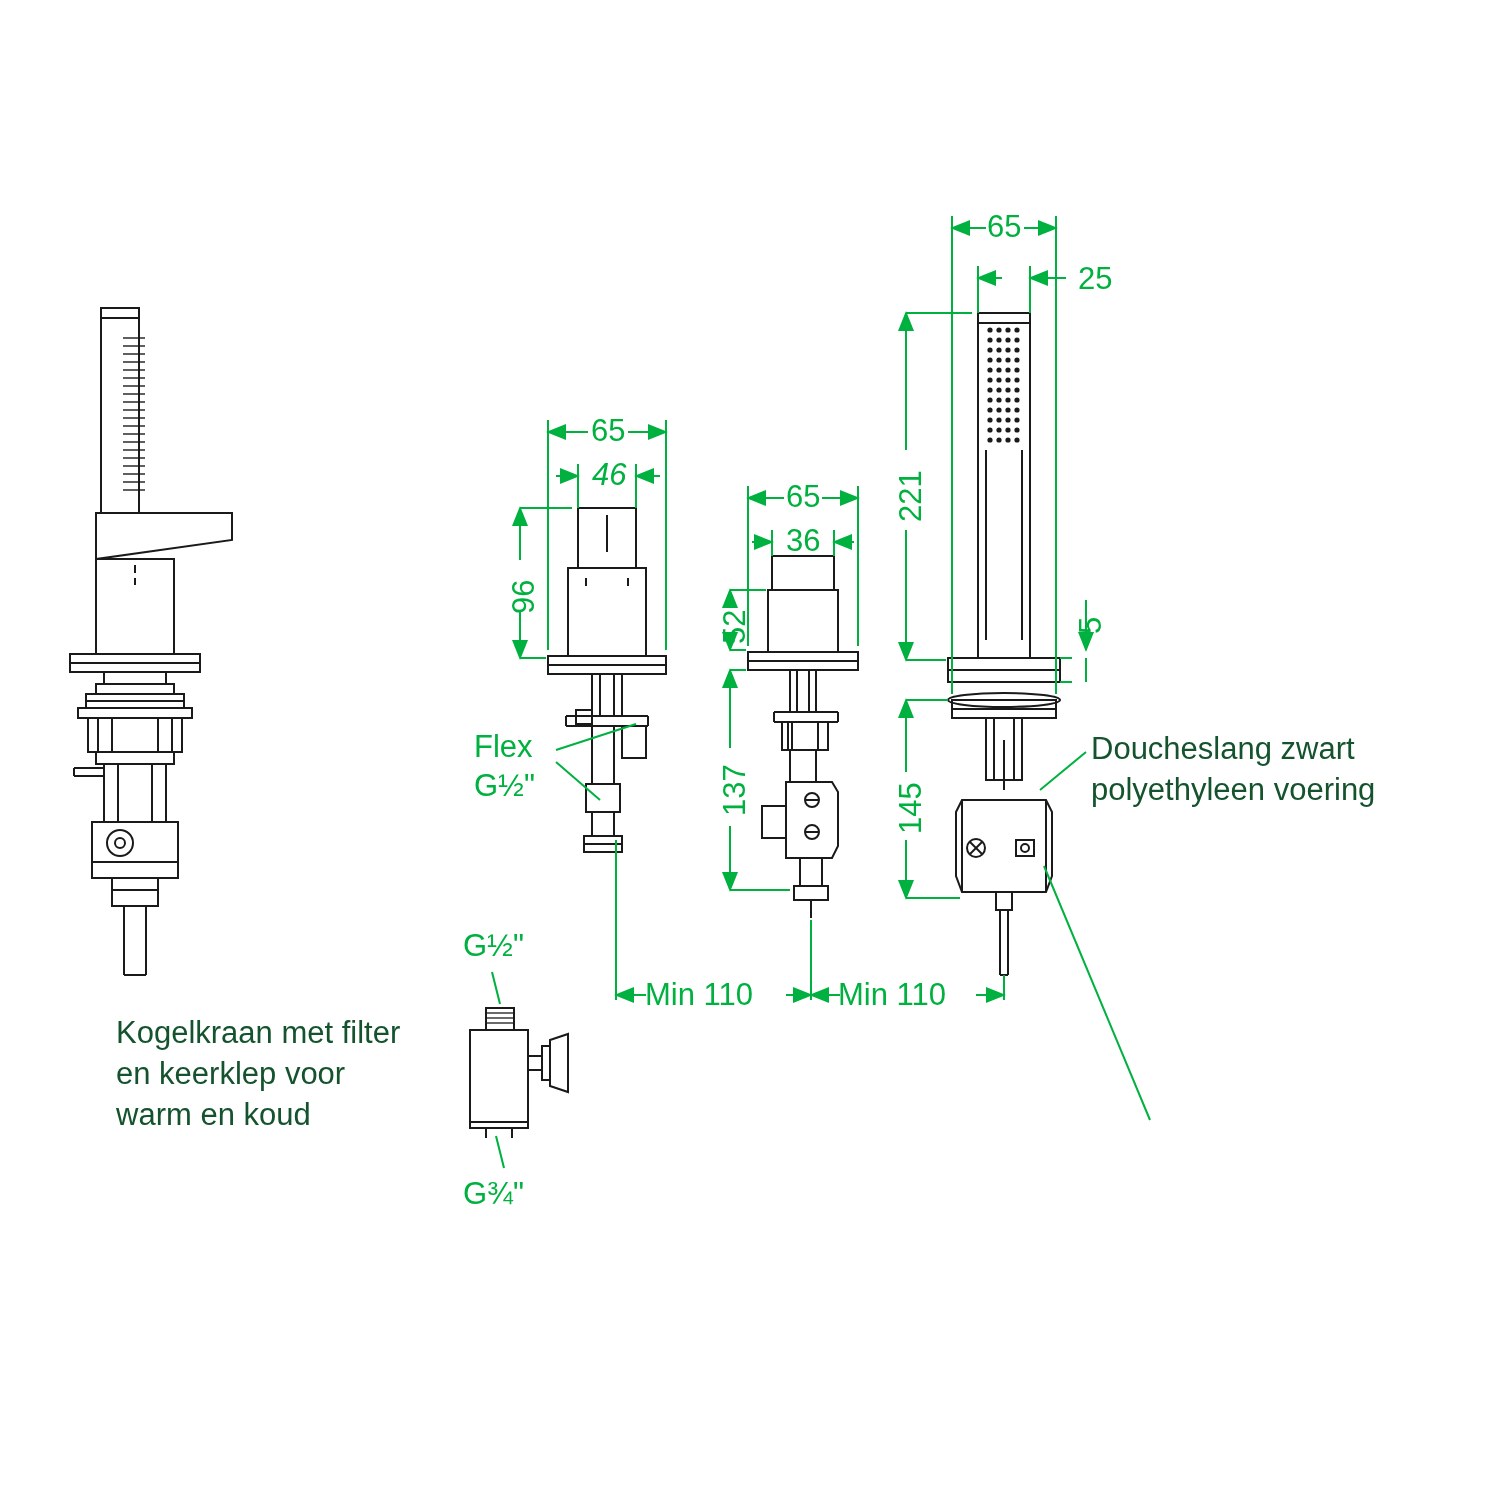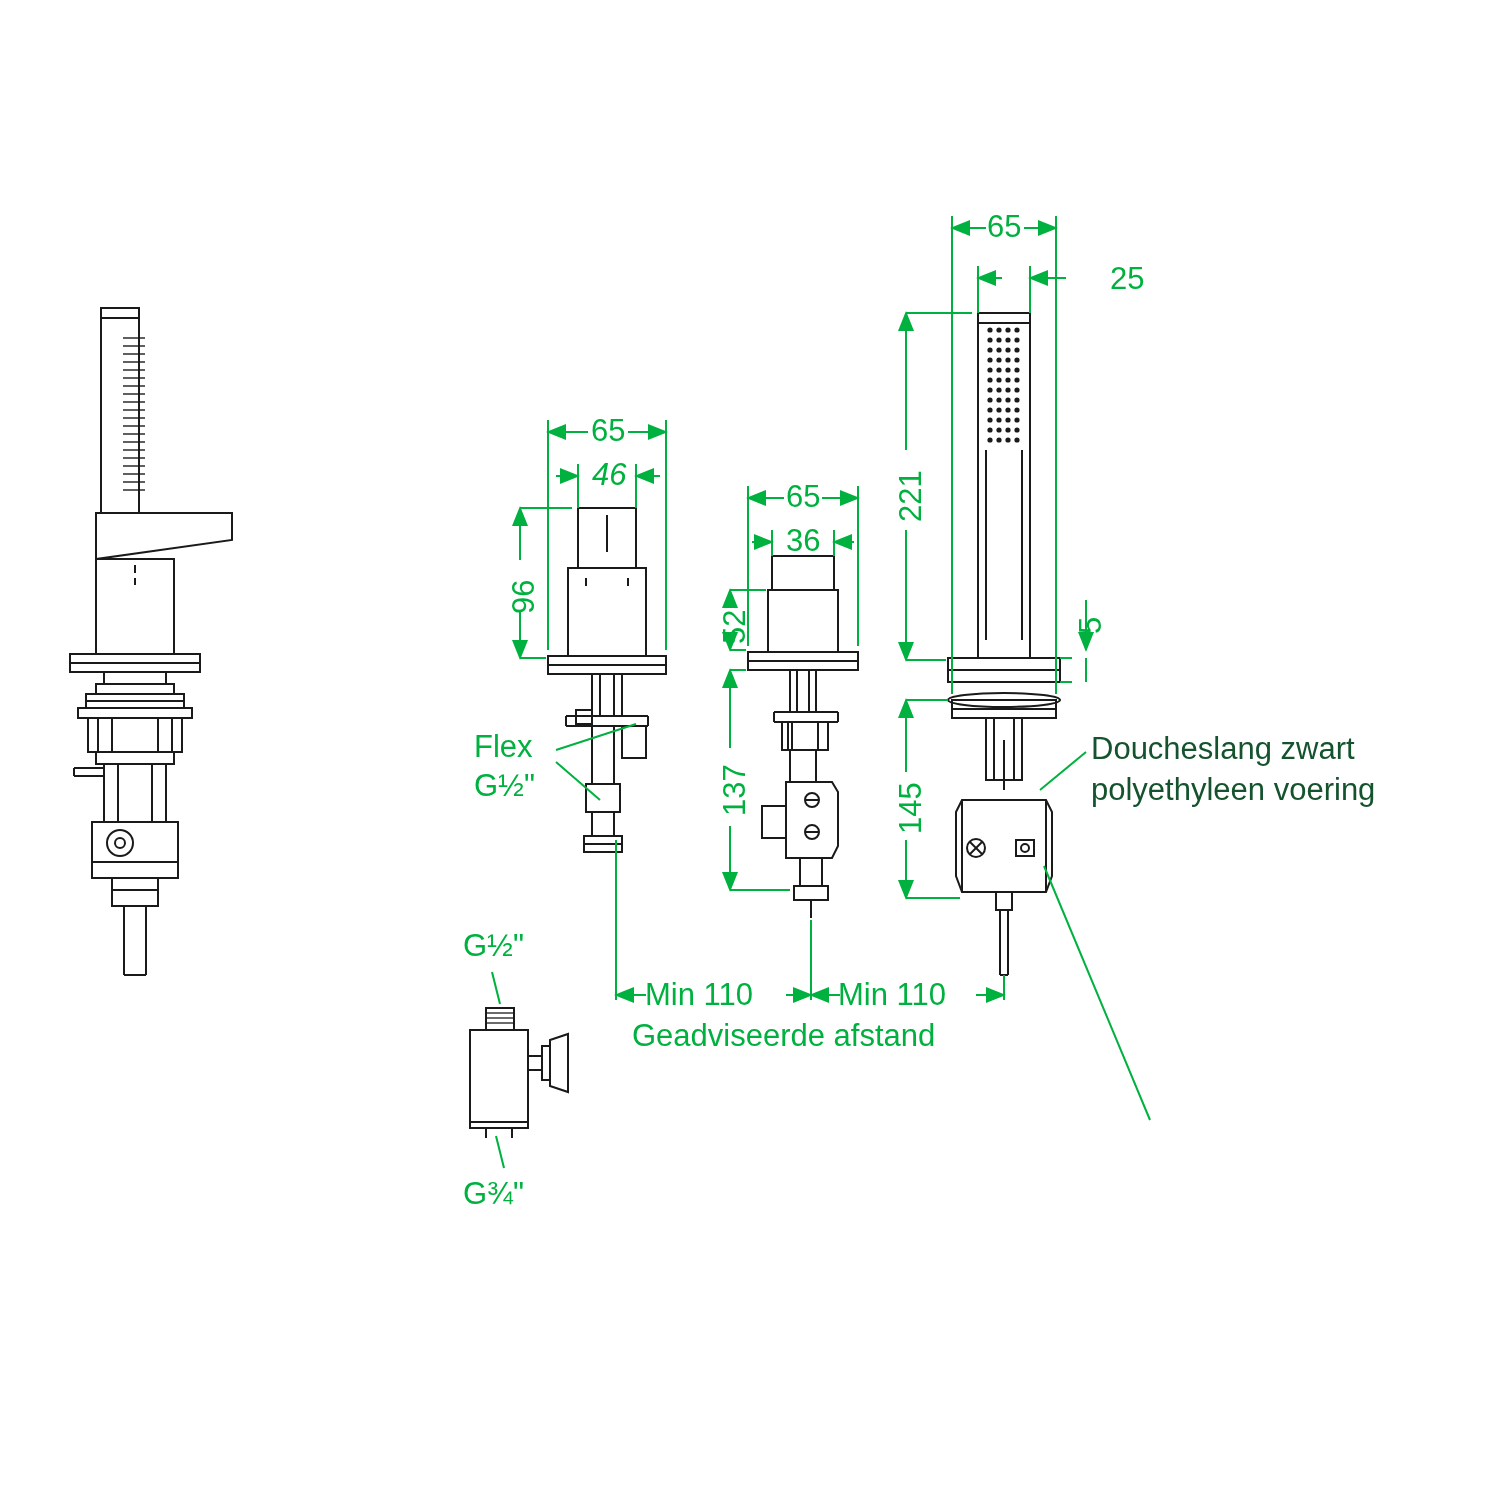"25" div.dim-text { margin-left: 32px -> none }
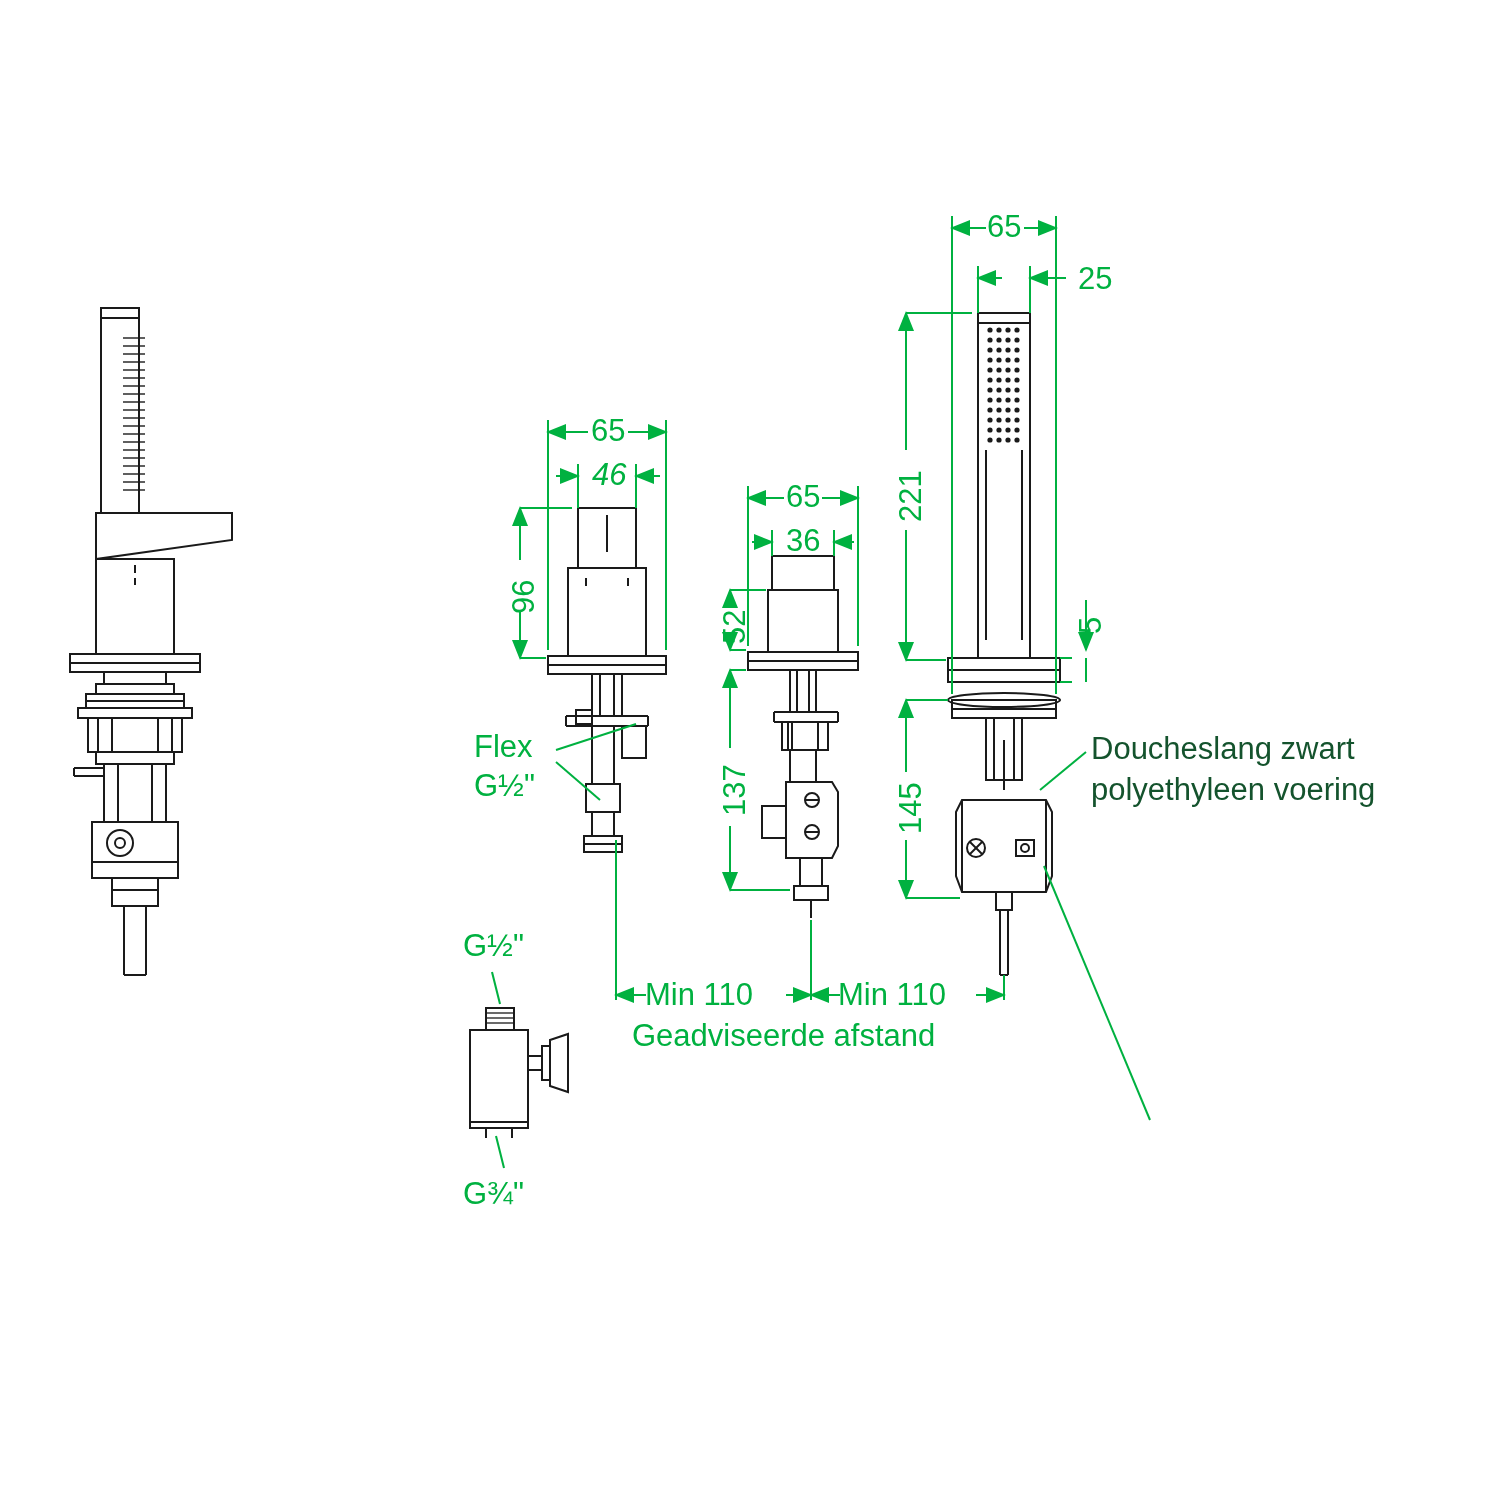"Kogelkraan met filter" div.note-text { html: none -> <div>Kogelkraan met filter en keerklep voor warm en koud</div> }
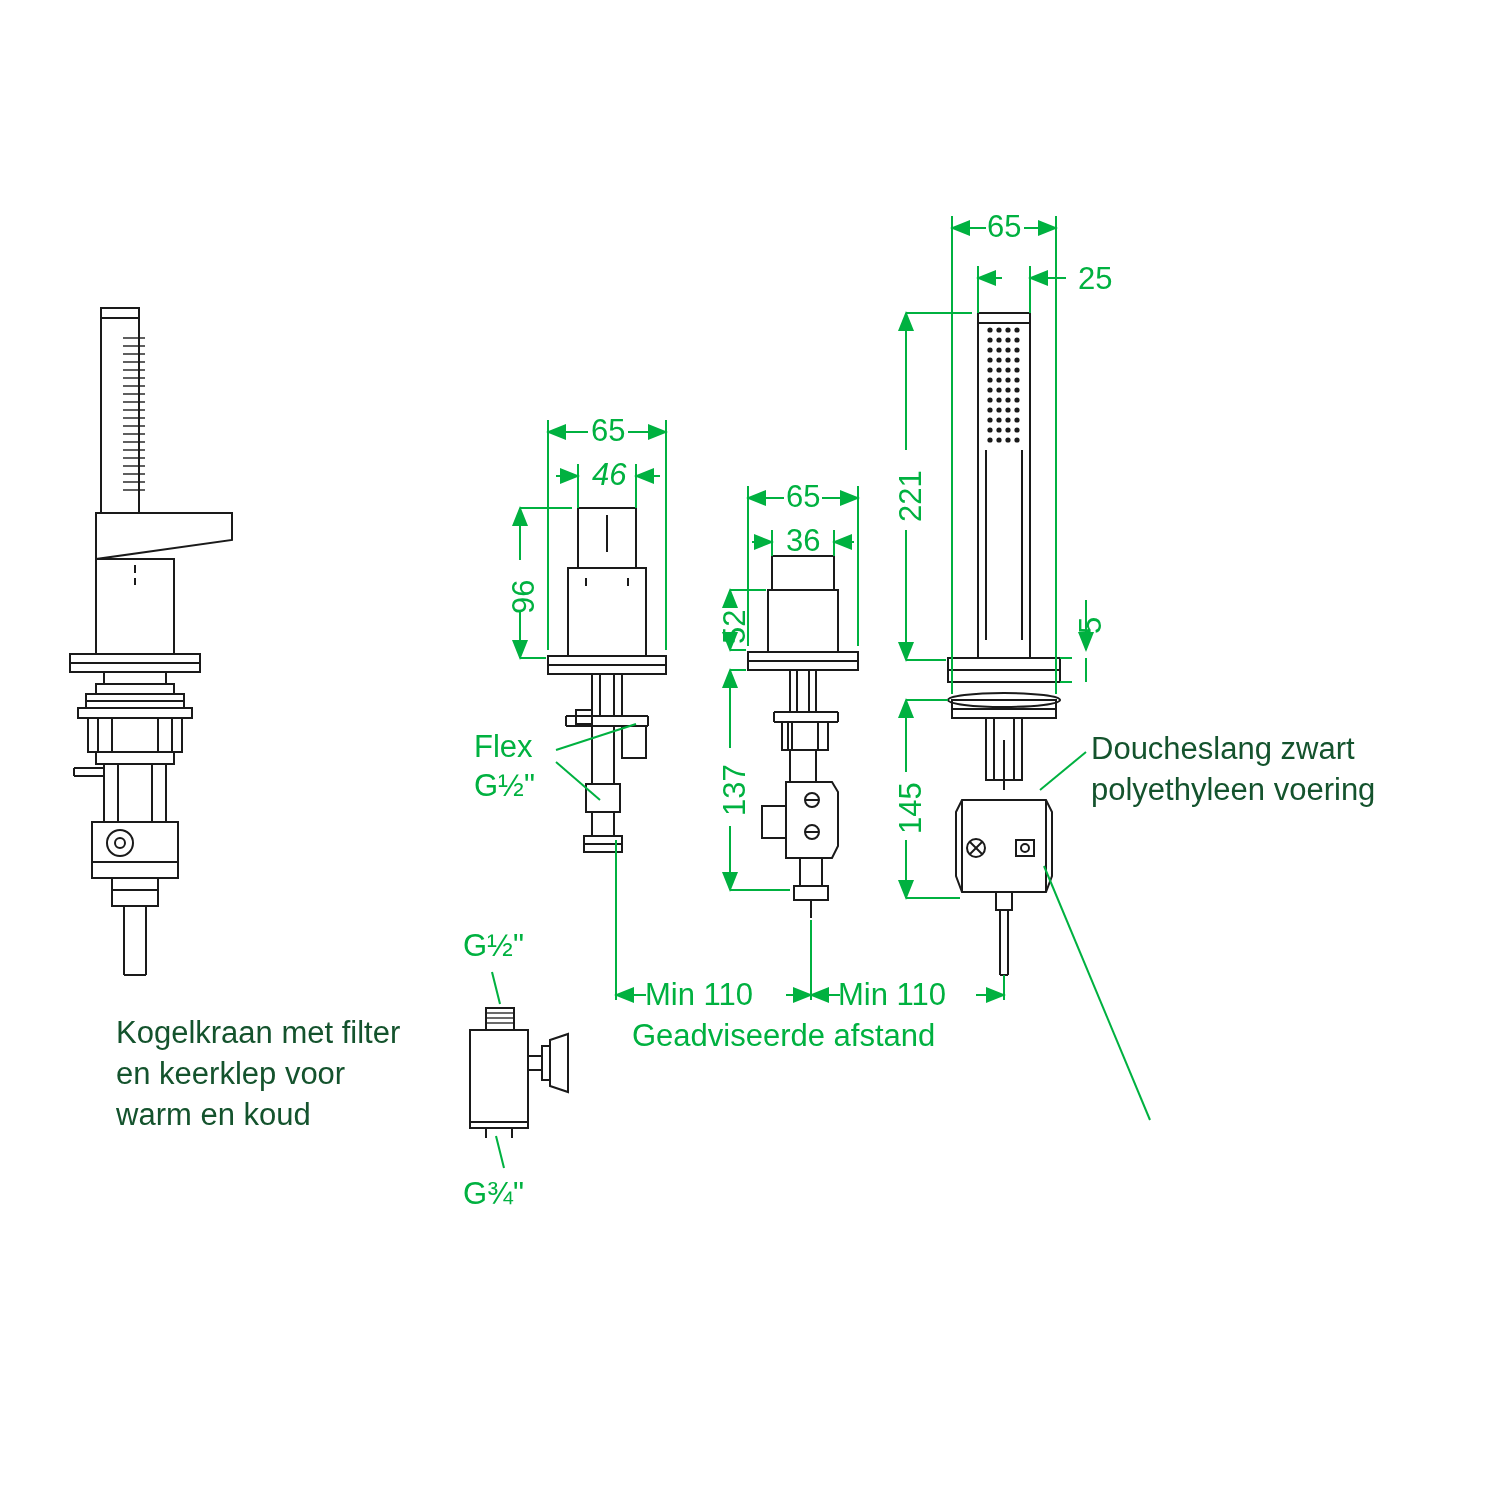"Geadviseerde afstand" div.dim-text { html: <div>Geadviseerde afstand</div> -> none }
